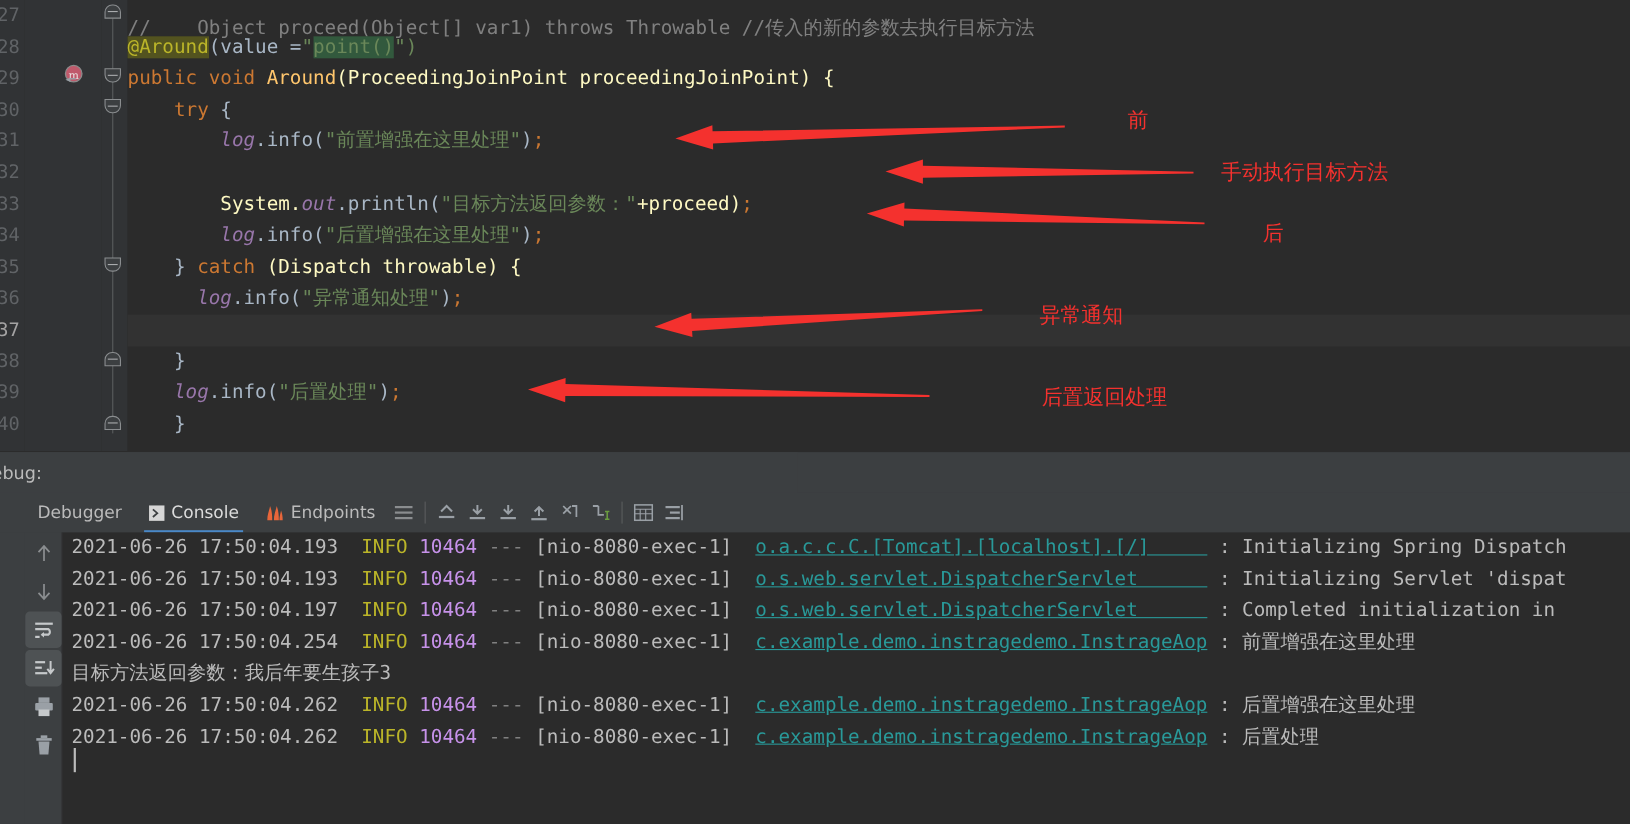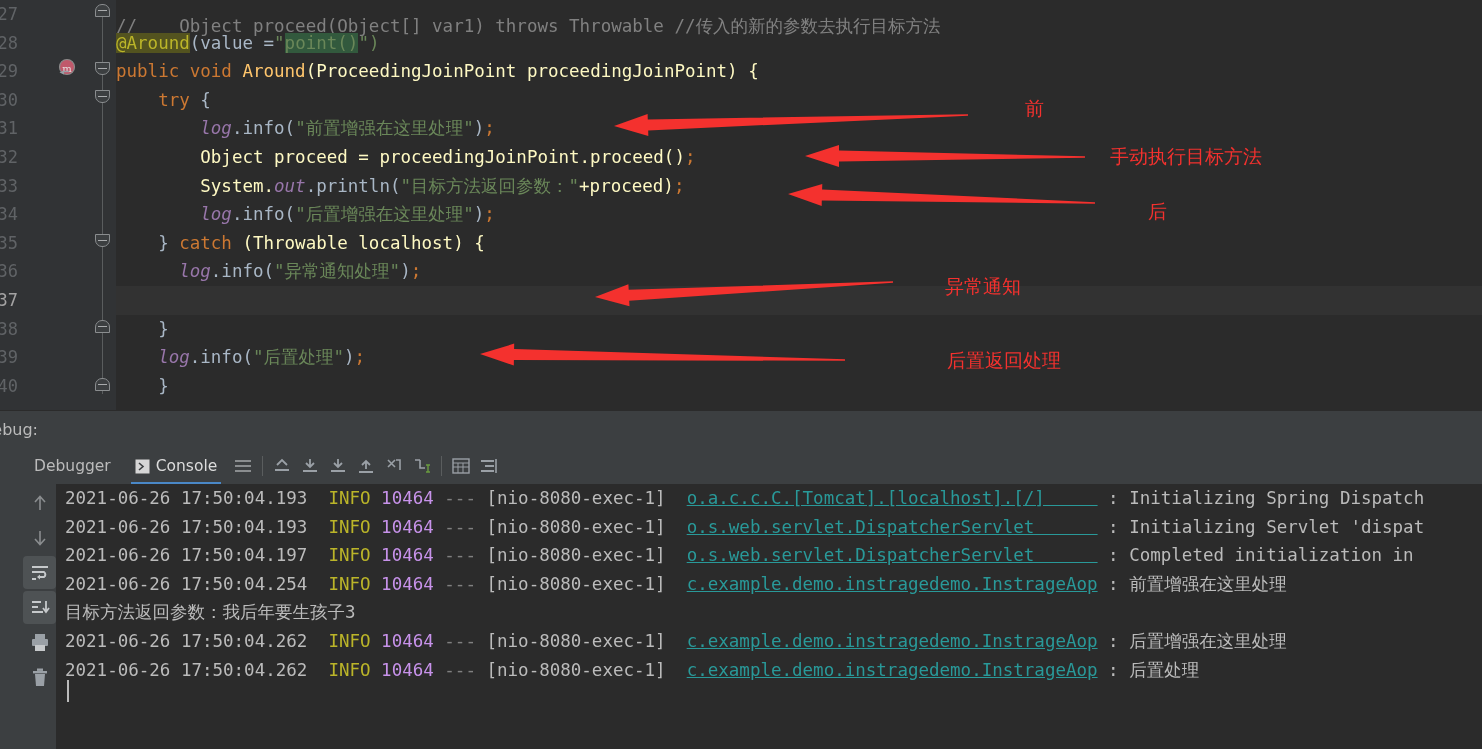"Object proceed =" div.cline { html: <div><span> Object proceed = proceedingJoinPoint.proceed()</span><span>;</span></div> -> none }
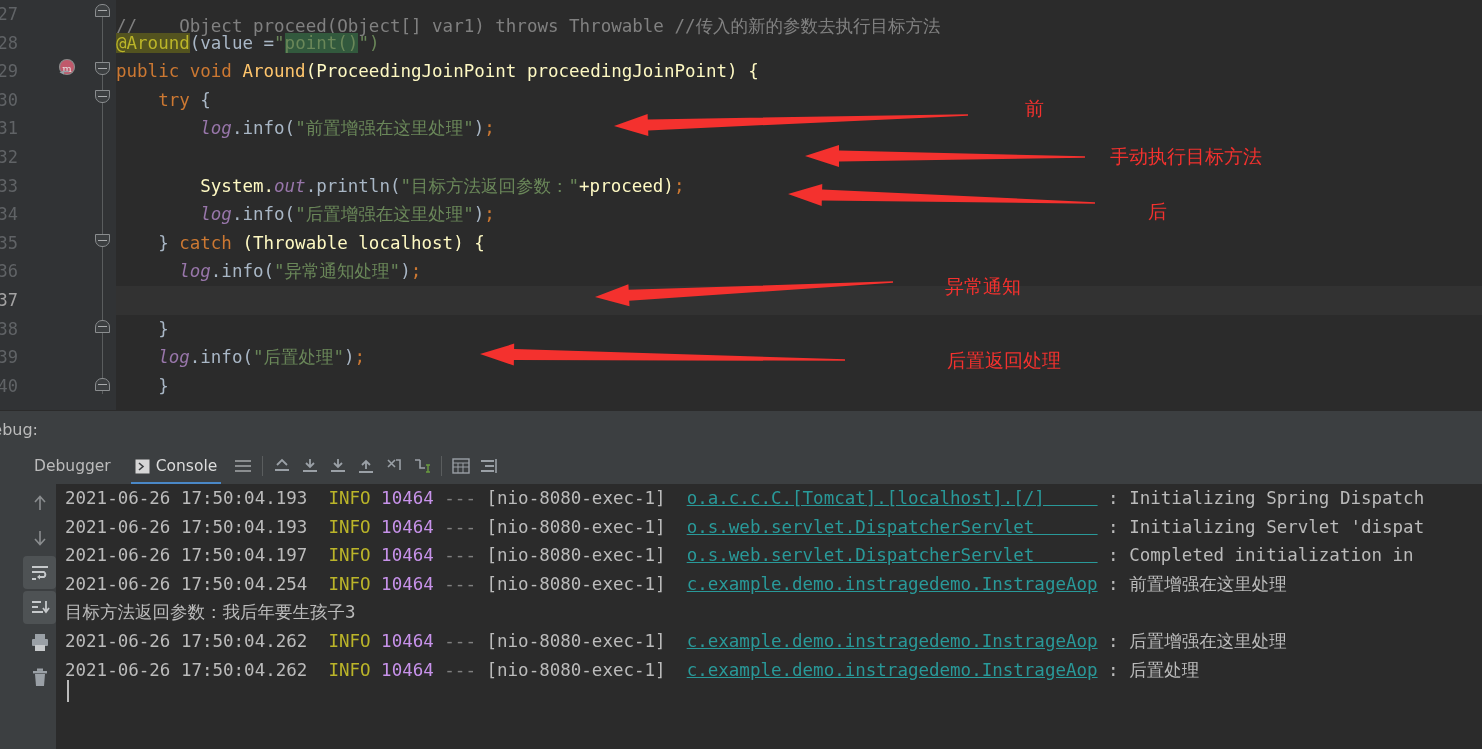"(Throwable localhost) {" span.typ { text: Throwable localhost -> Dispatch throwable }
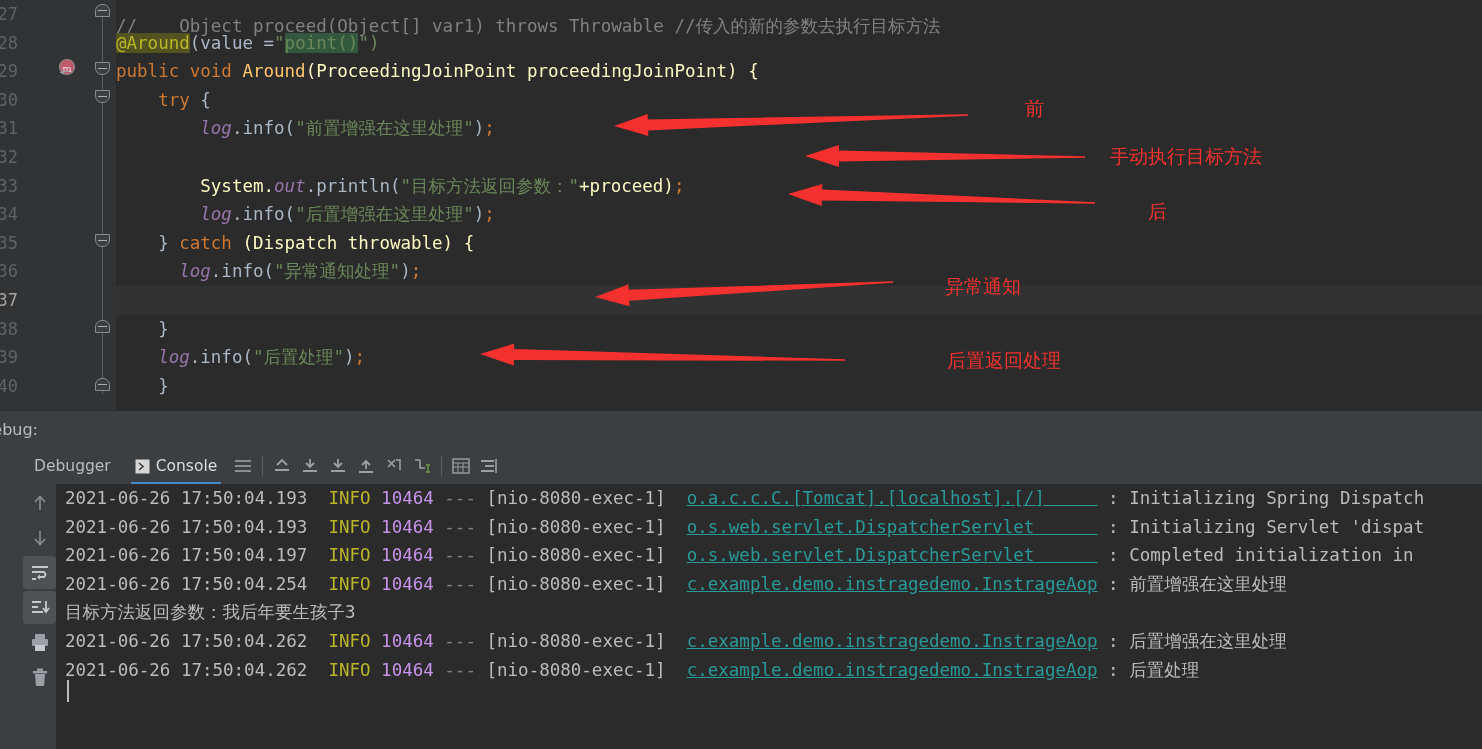"Endpoints" div.dtab { html: none -> <div> <svg> <path></path> <path></path> <path></path> </svg> <span>Endpoints</span> </div> }
